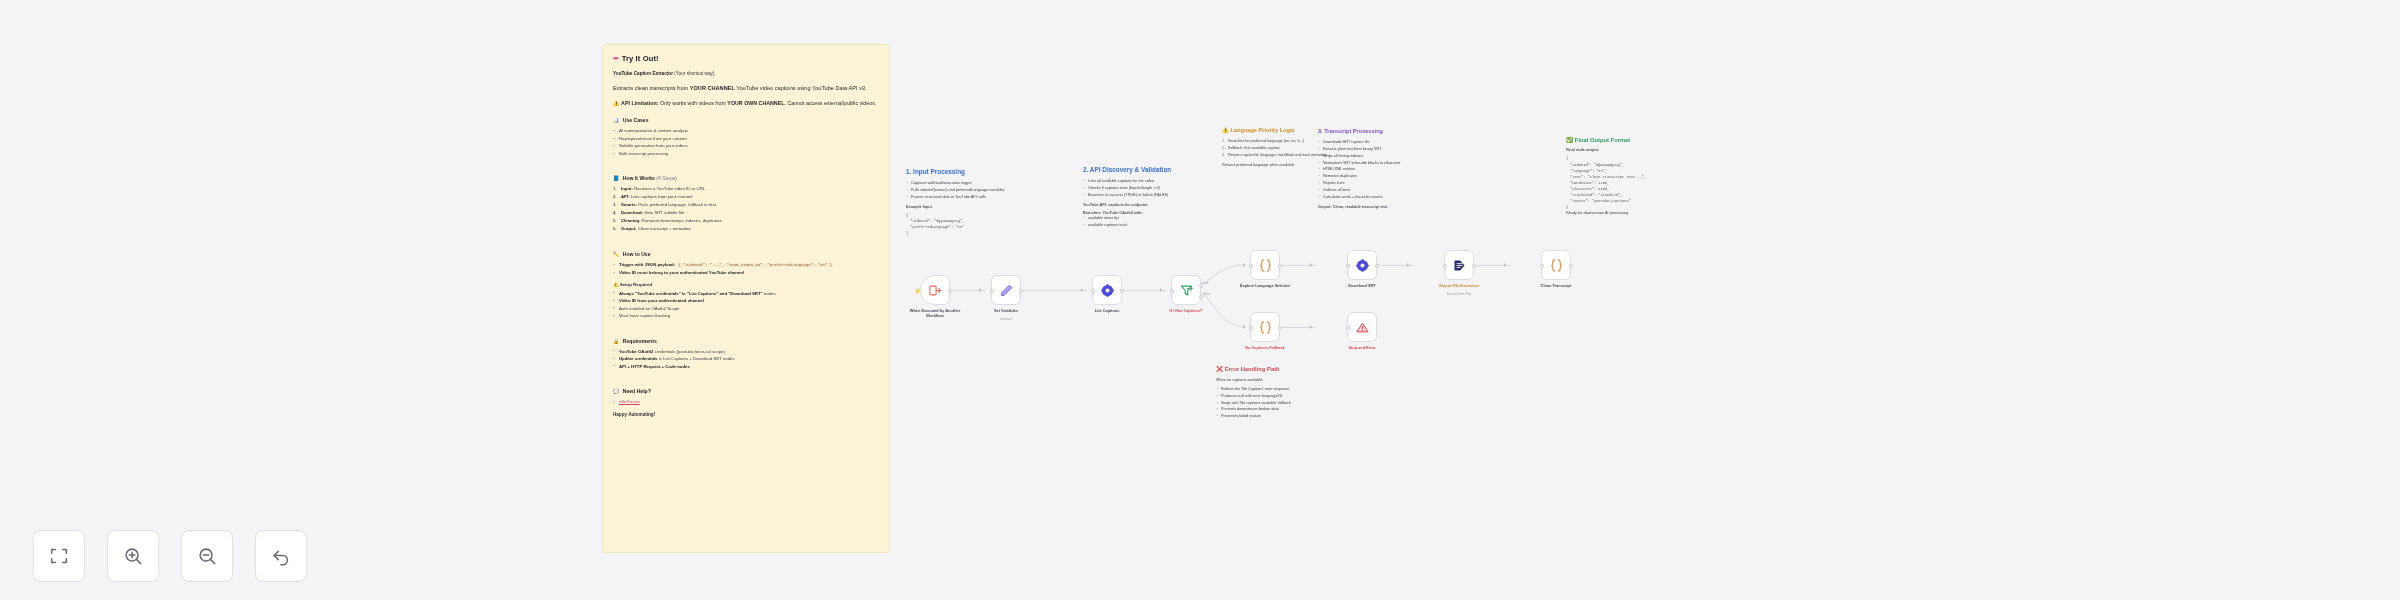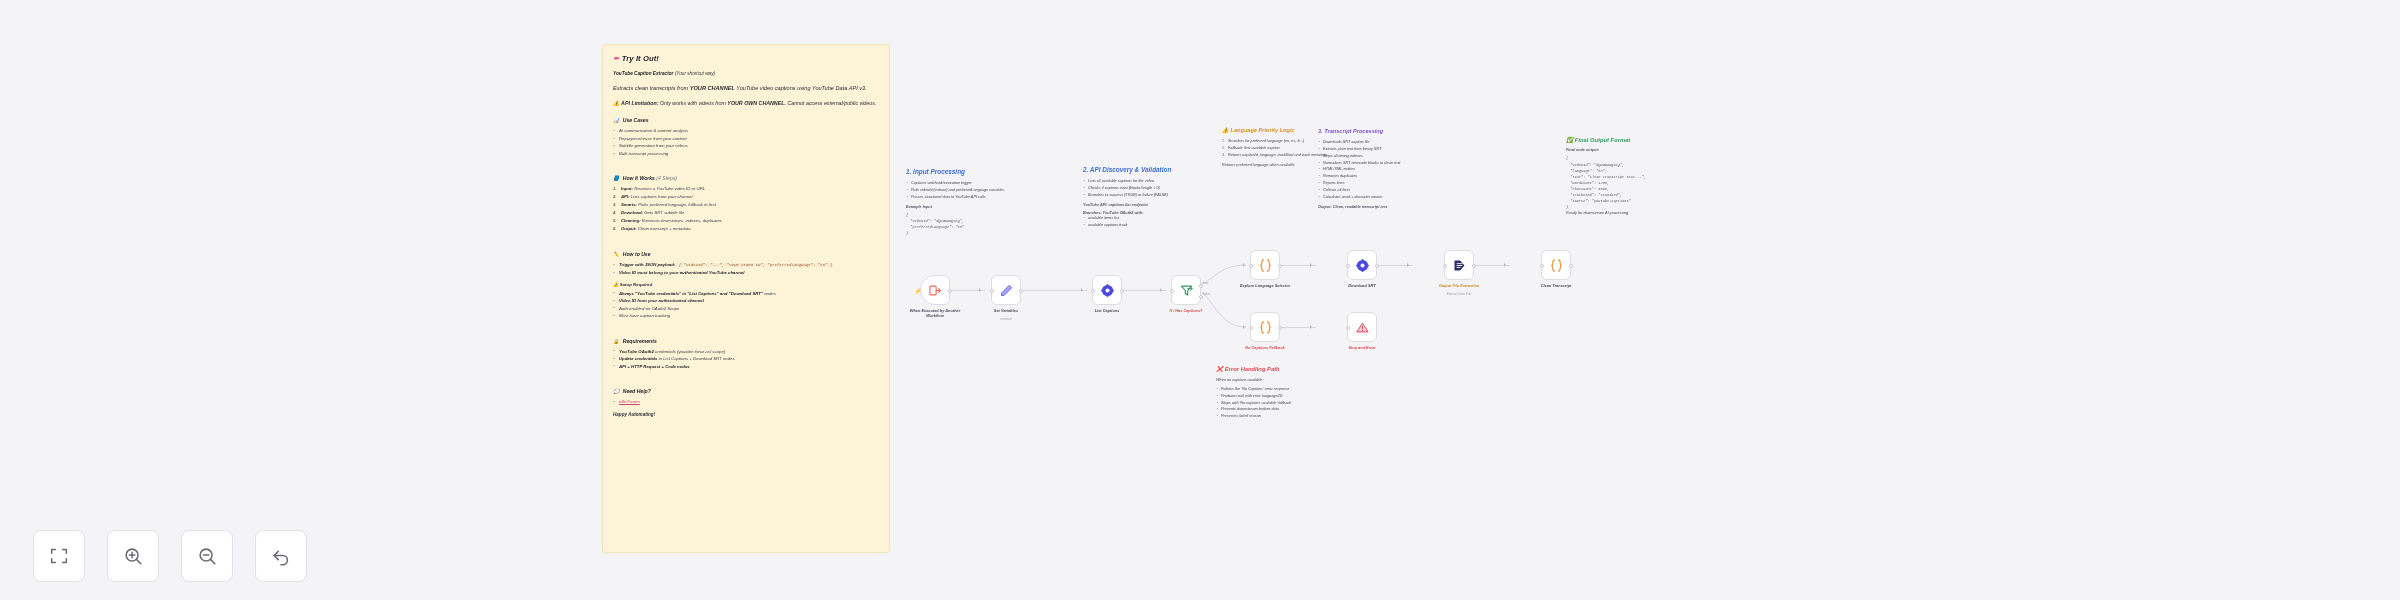"✒ Try It Out!" #canvas { font-style: italic -> none }
